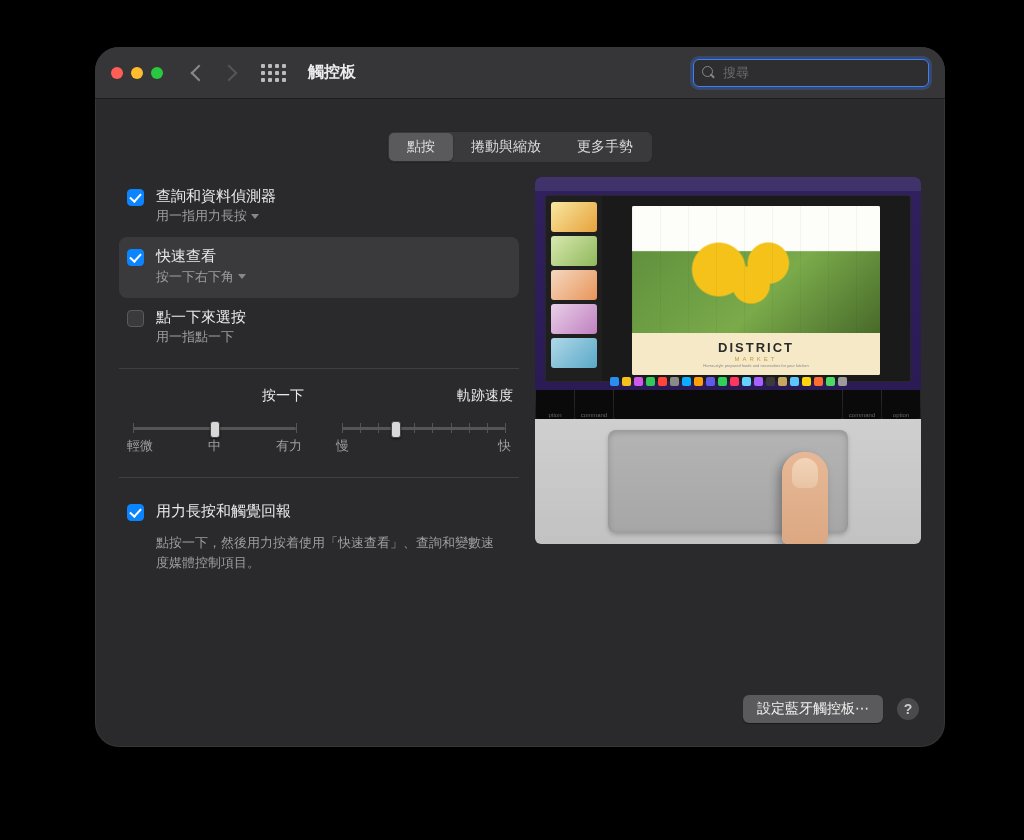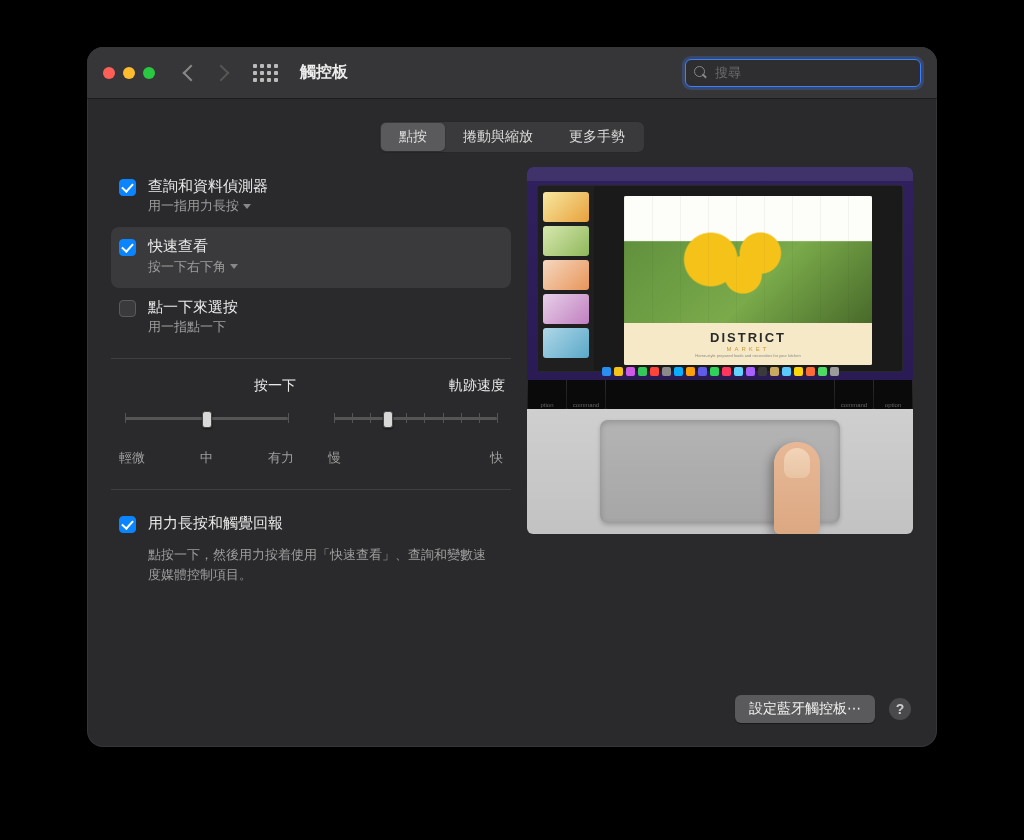"觸控板" .win { border-radius: 16px -> 24px; left: 87px -> 95px }
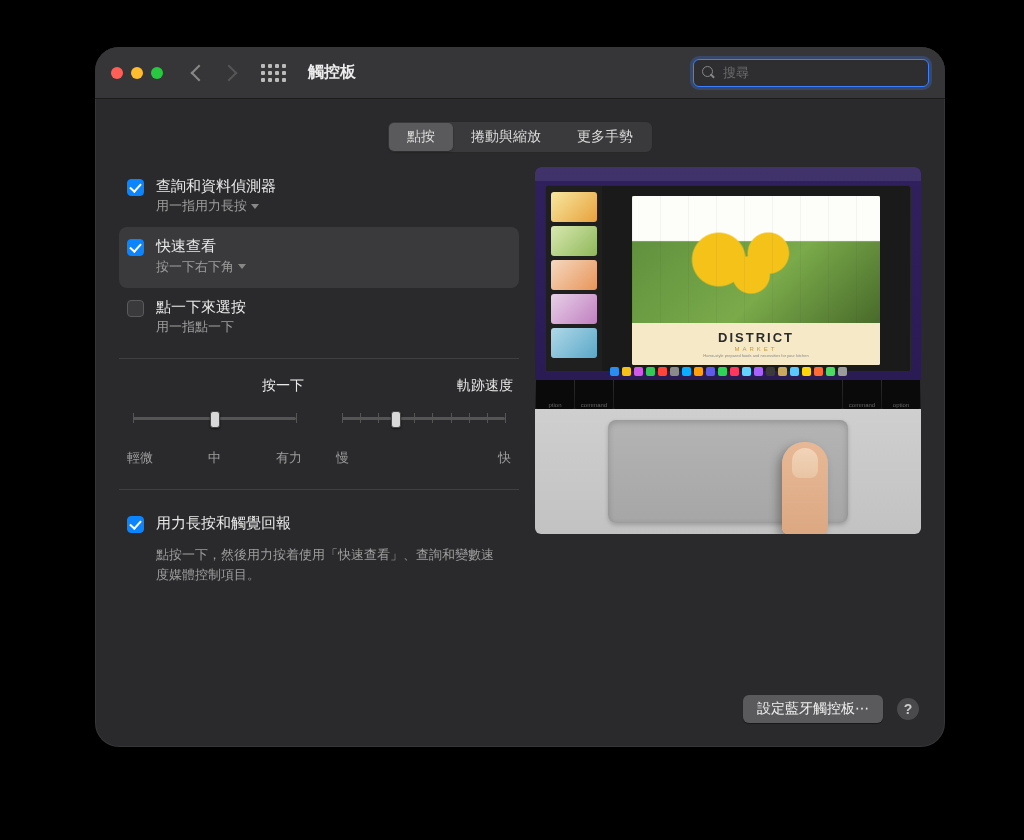"點按" .segwrap { margin-top: 22px -> 32px }
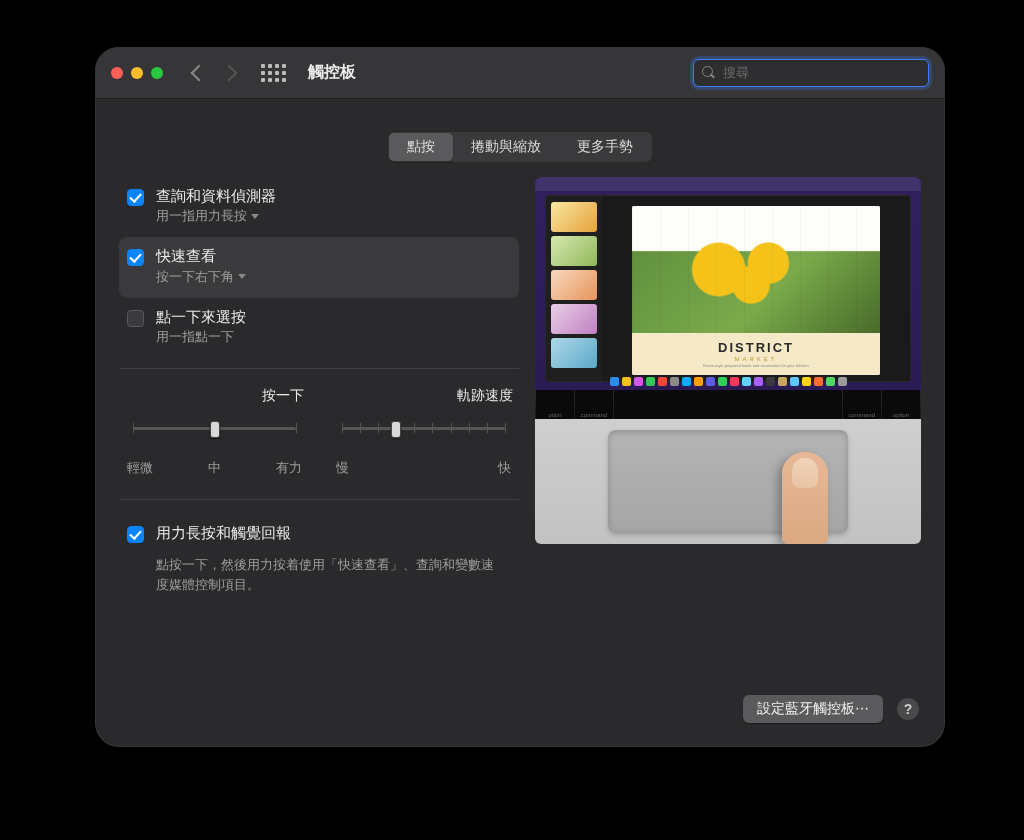"輕微" .slabels { margin-top: 22px -> 0 }
